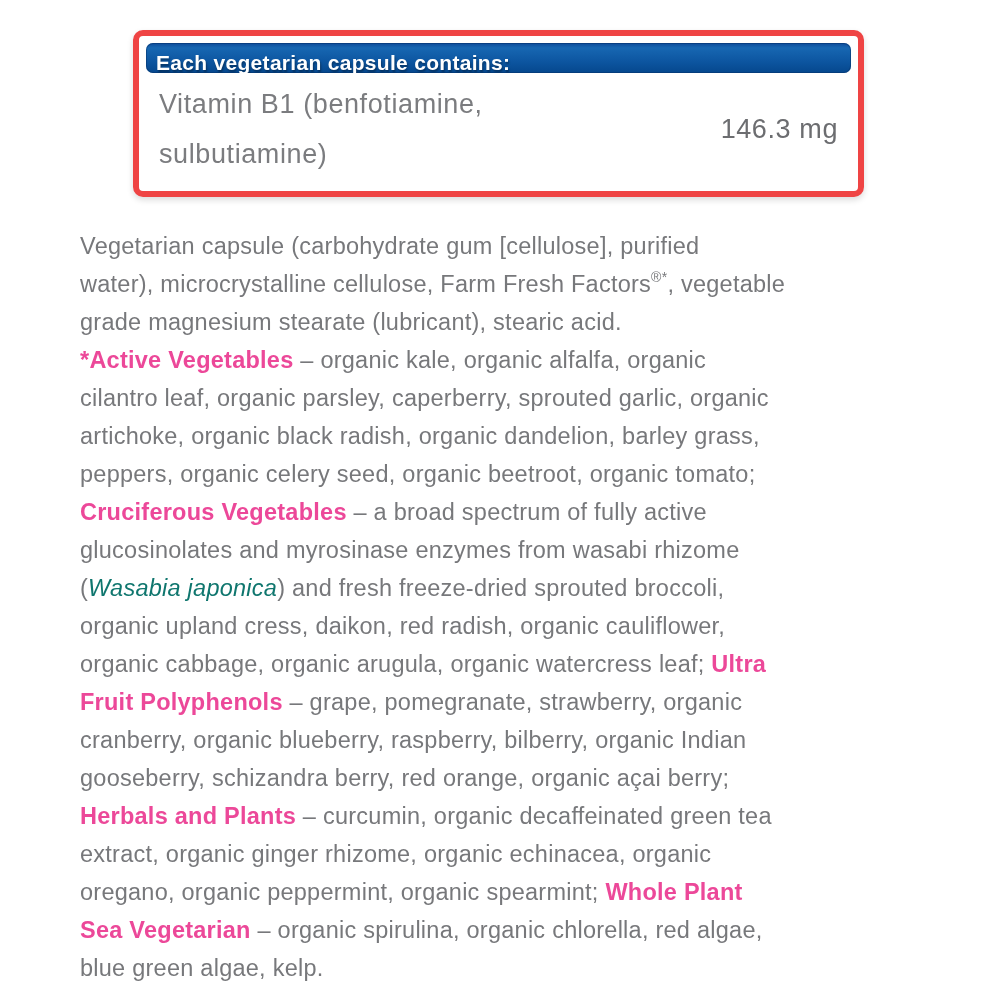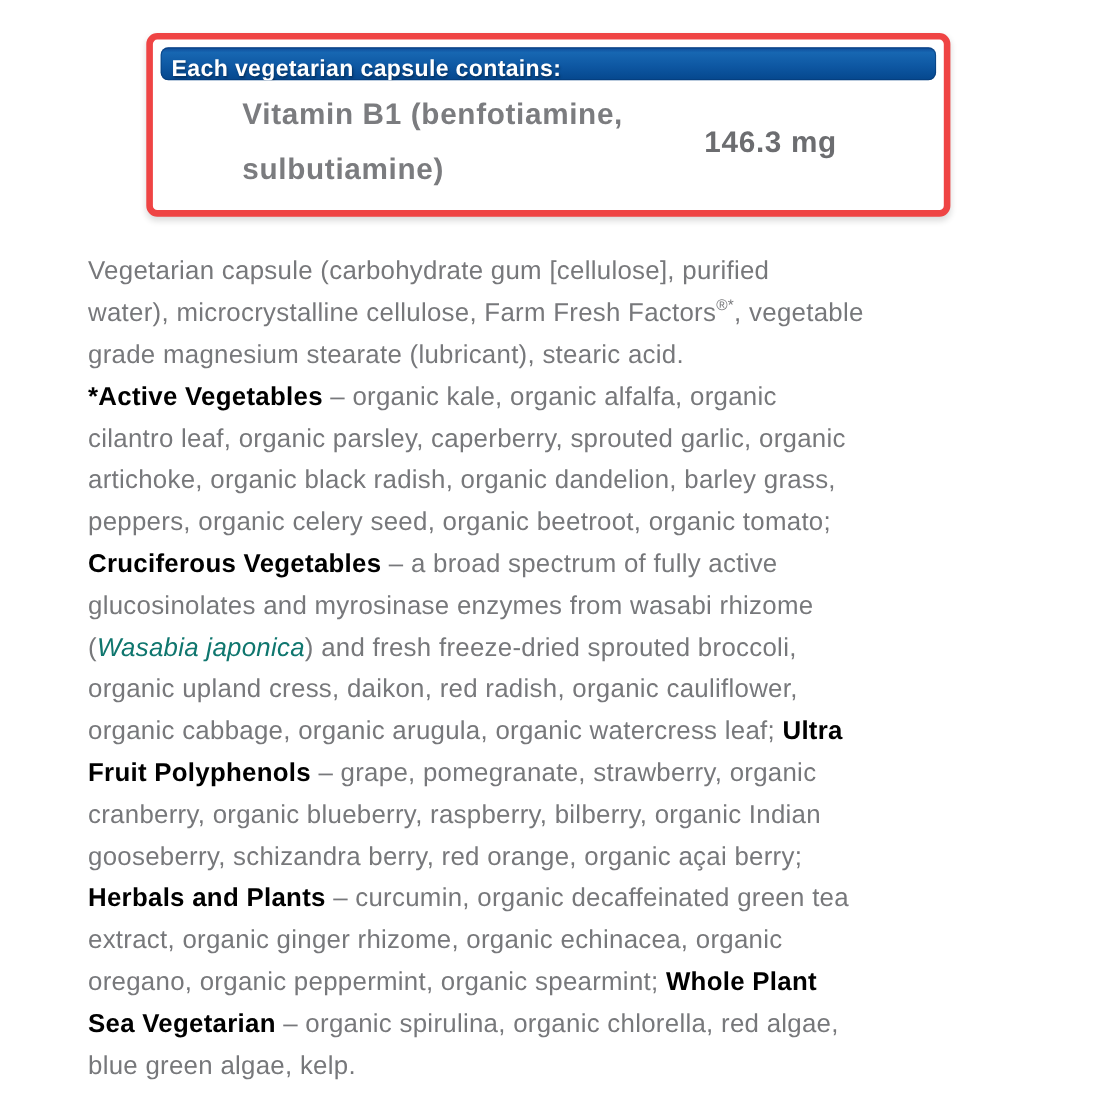"Vitamin B1 (benfotiamine, sulbutiamine)" .nutrient-row { font-weight: bold -> none; justify-content: center -> space-between; padding: 6px 36px 12px 20px -> 6px 20px 12px 20px }
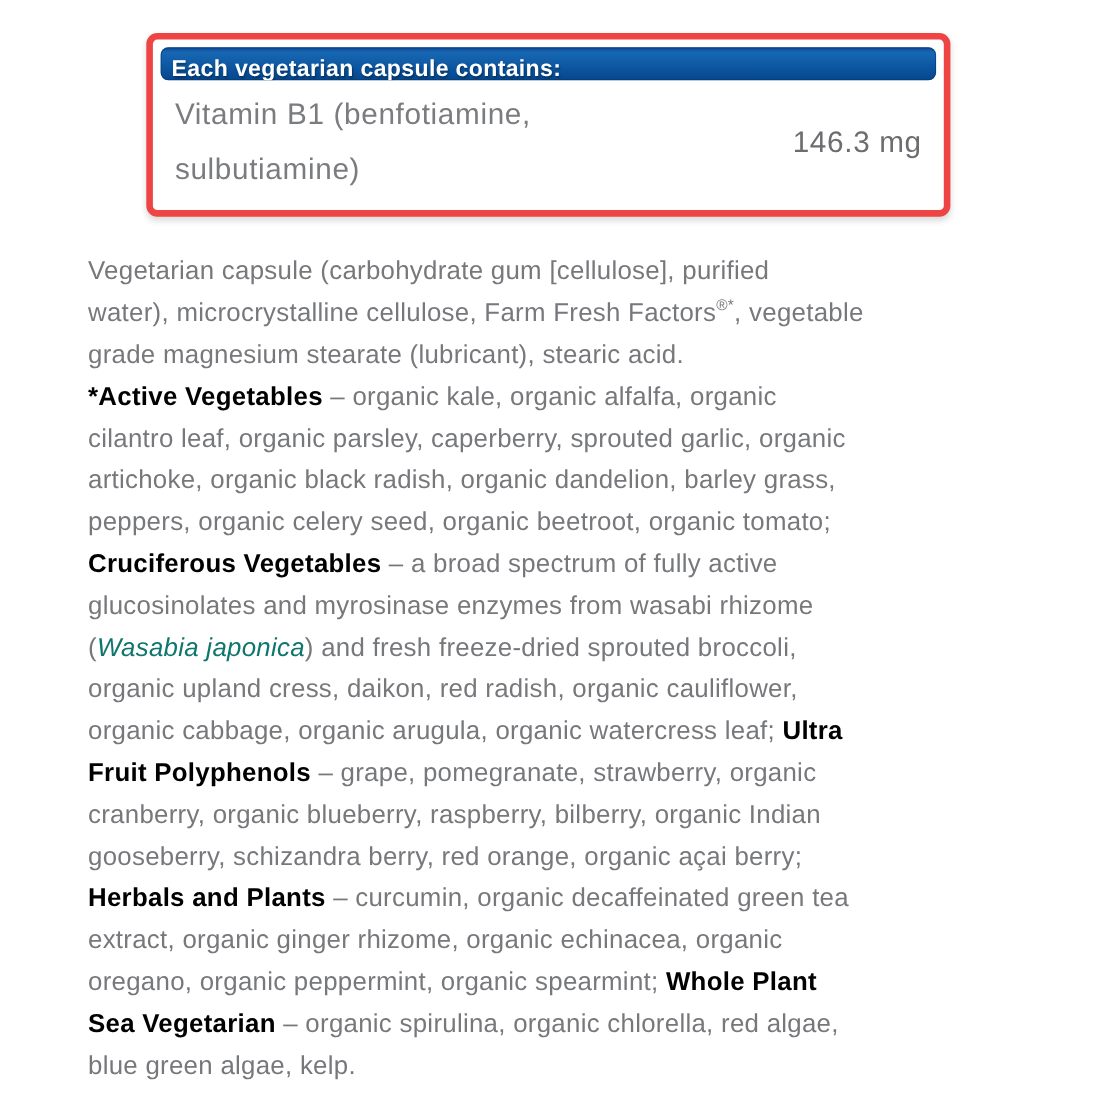"*Active Vegetables" .seg-b { color: #000000 -> #ec4899 }
